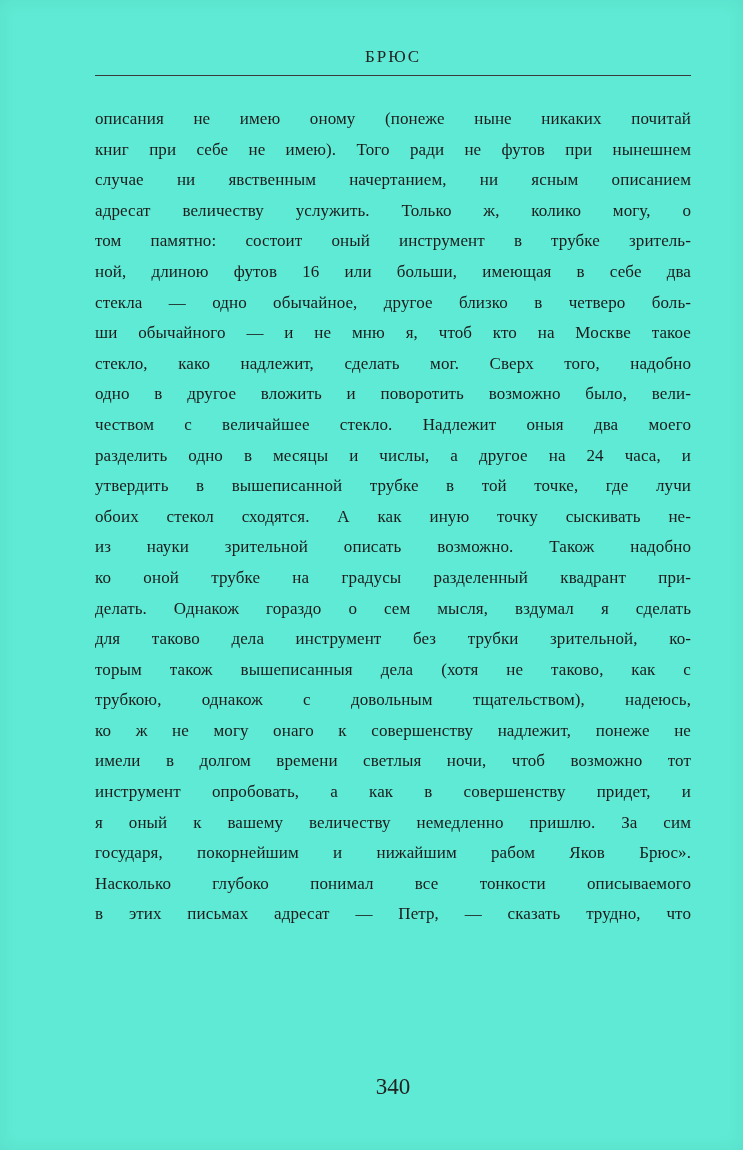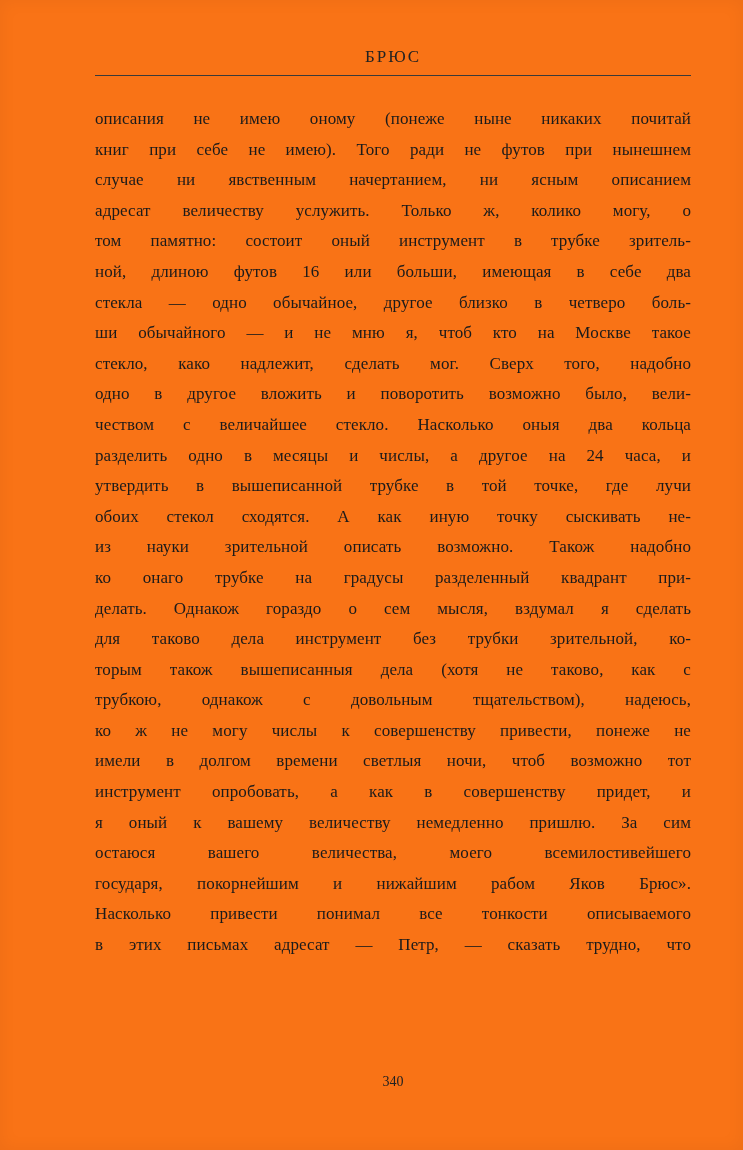"БРЮС" .page { background: #f97316 -> #5eead4 }
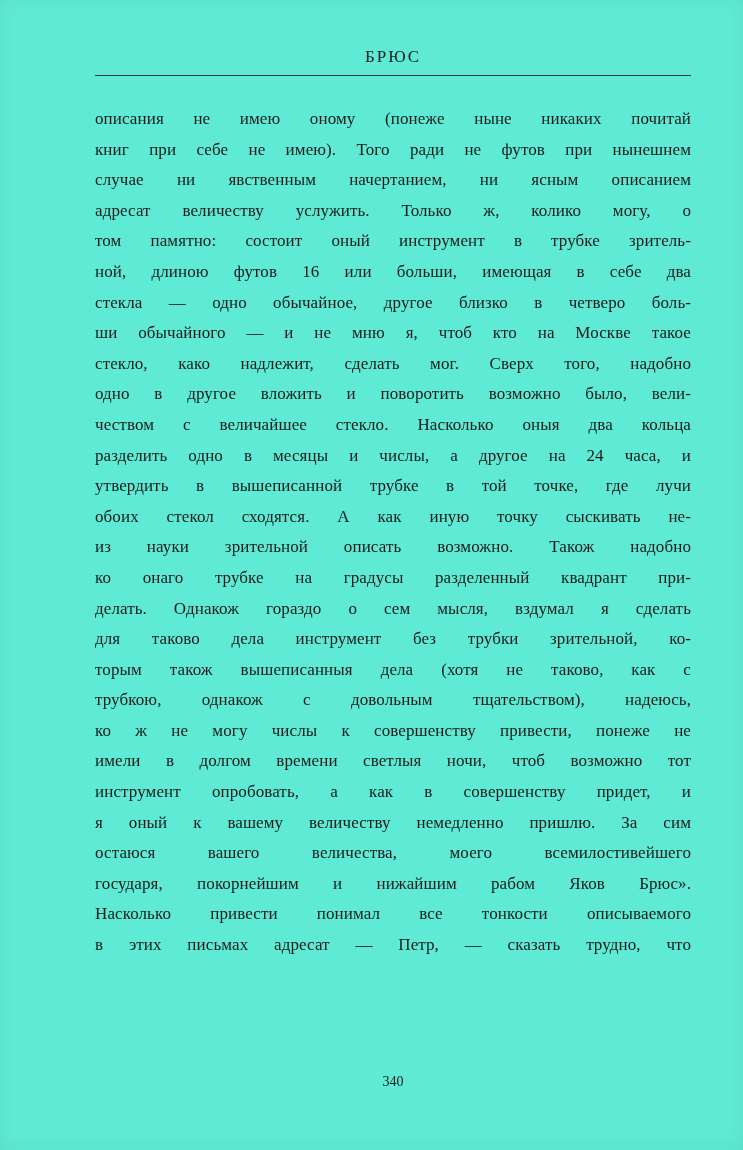"чеством с величайшее стекло. Насколько" div.line { text: Насколько оныя два кольца -> Надлежит оныя два моего }
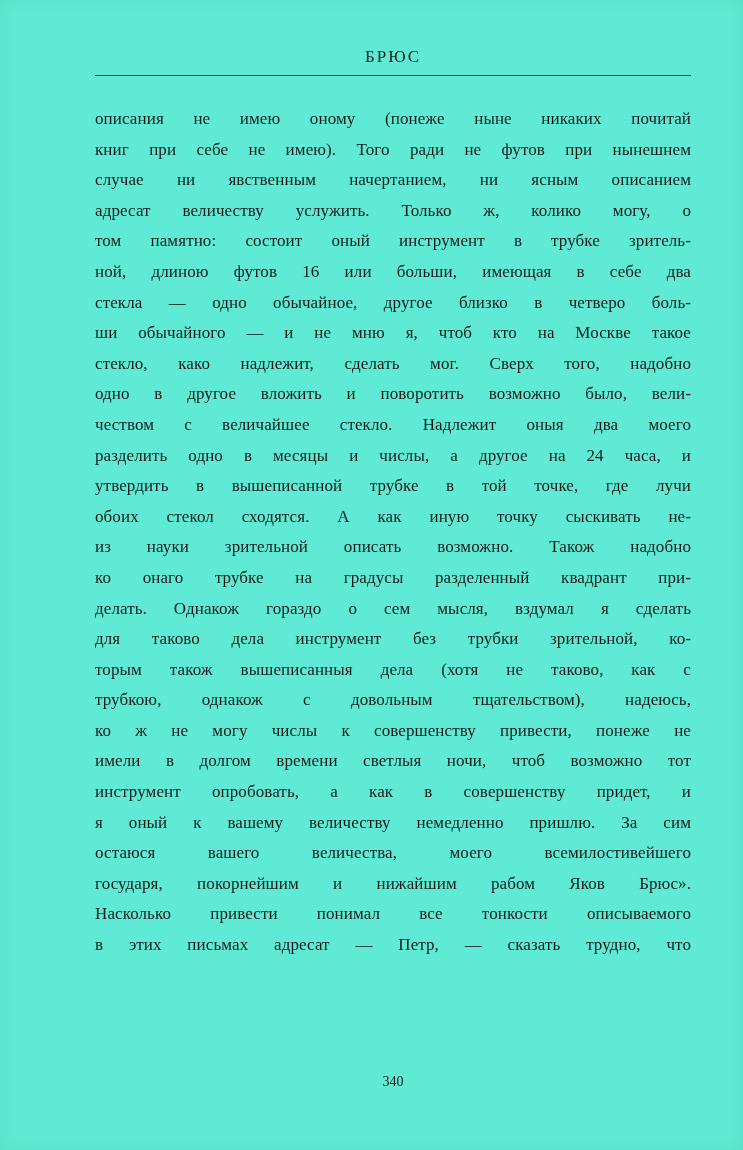"ко онаго трубке на градусы" div.line { text: онаго -> оной }
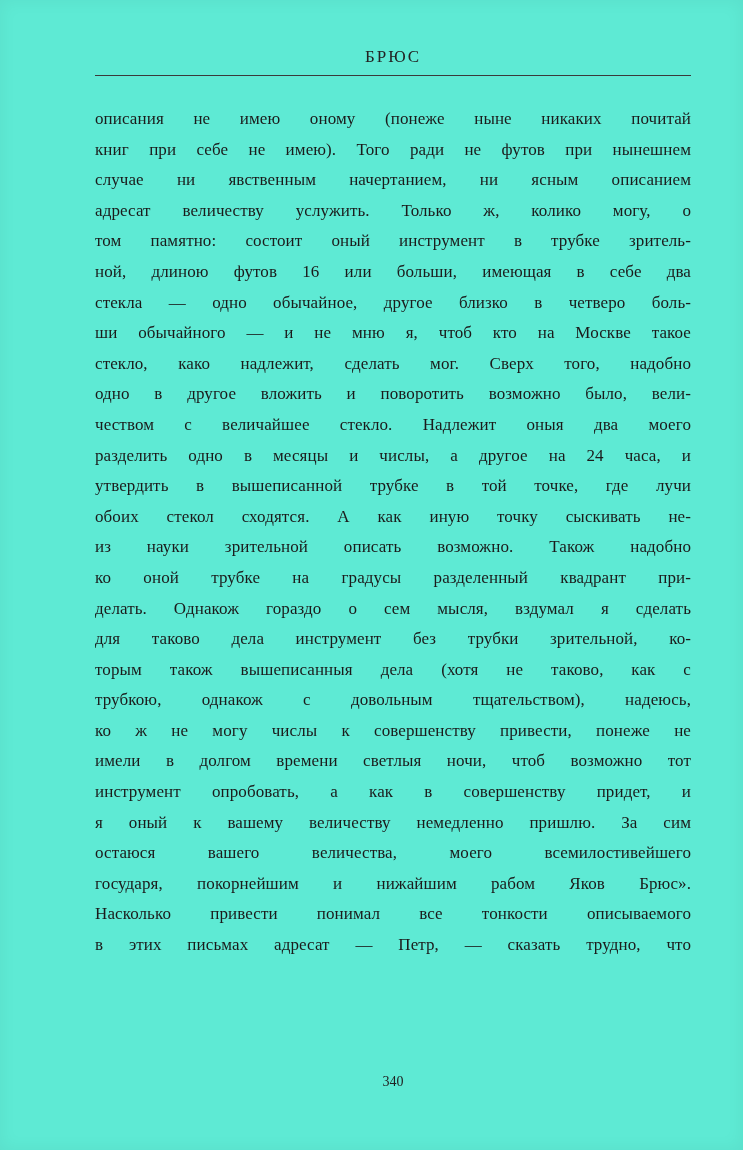"ко ж не могу числы" div.line { text: числы к совершенству привести -> онаго к совершенству надлежит }
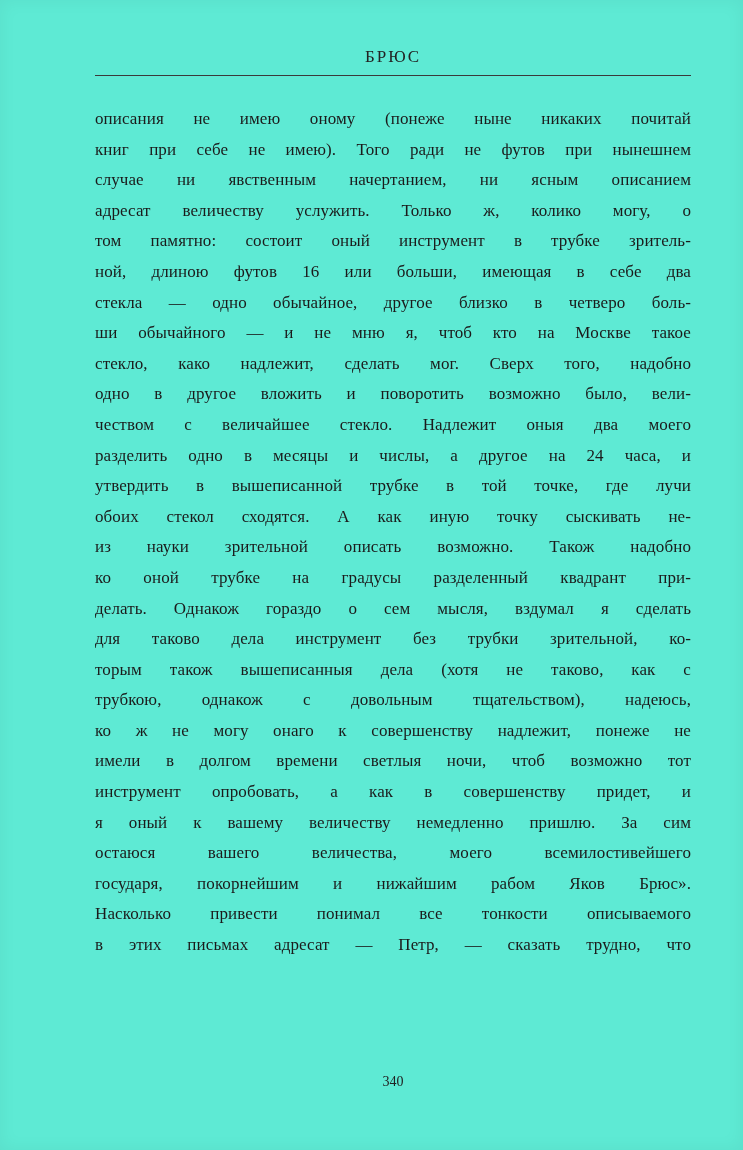"остаюся вашего величества, моего" div.line { html: <div>остаюся вашего величества, моего всемилостивейшего</div> -> none }
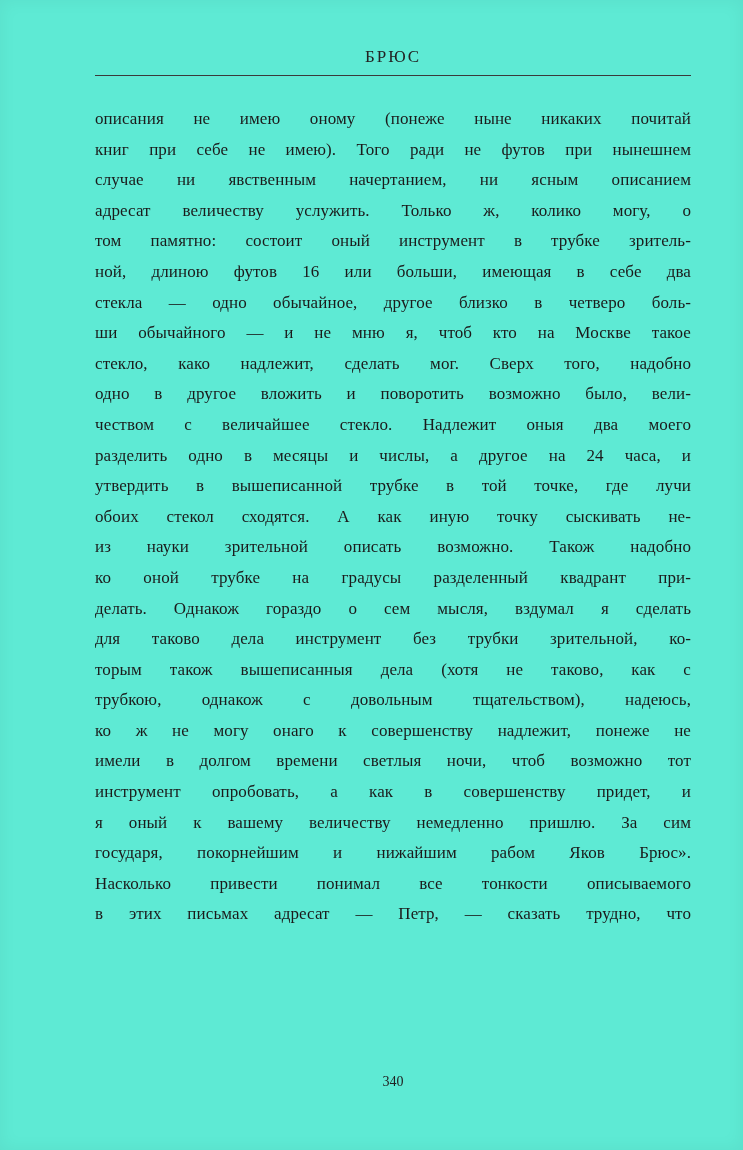"Насколько привести понимал все тонкости" div.line { text: привести -> глубоко }
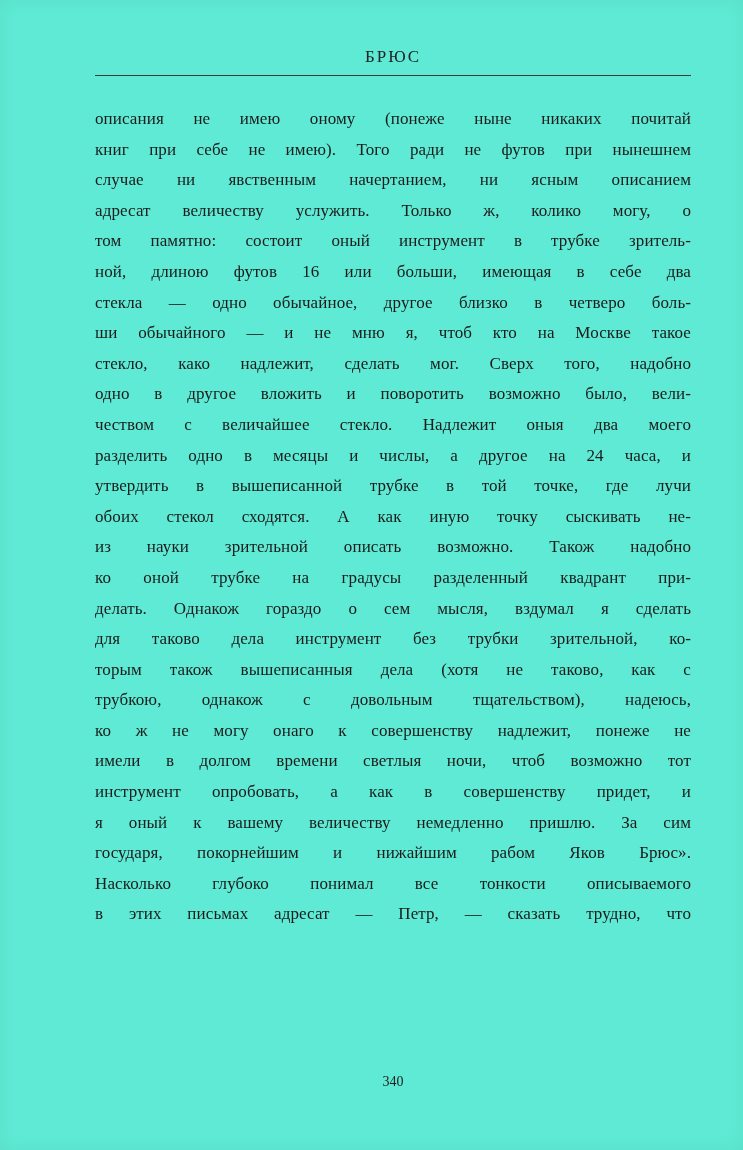"340" .page-number { font-size: 14px -> 23px }
